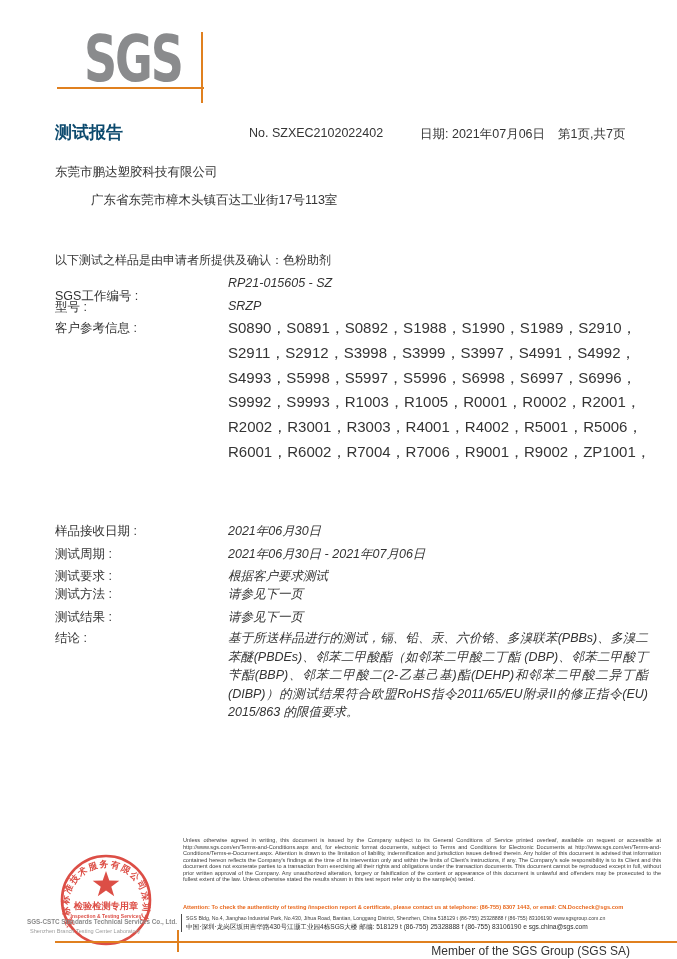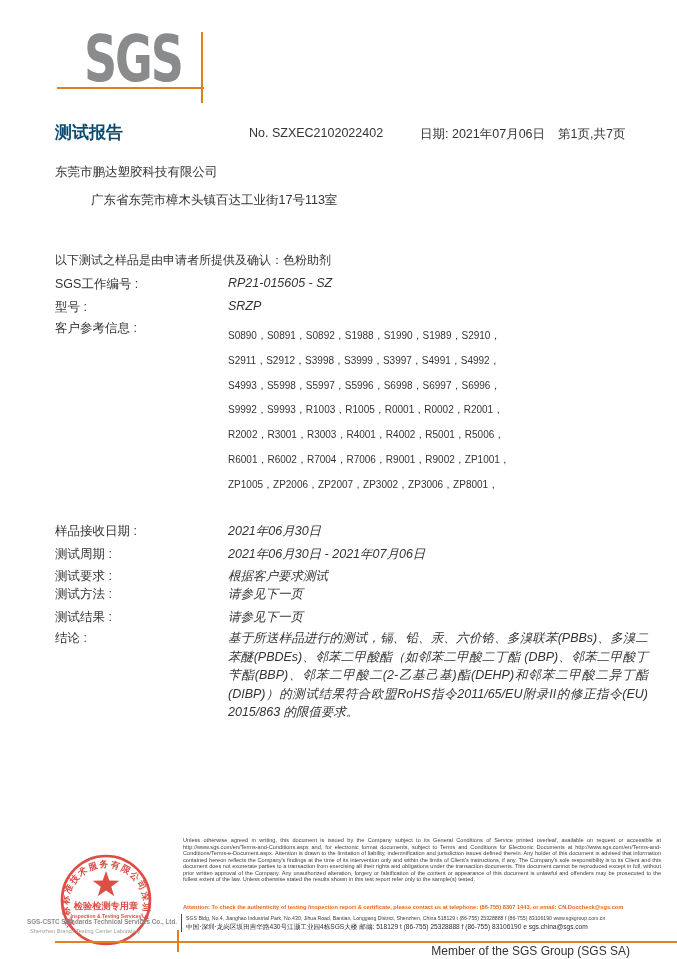"SGS工作编号 :" div.abs { top: 276px -> 288px }
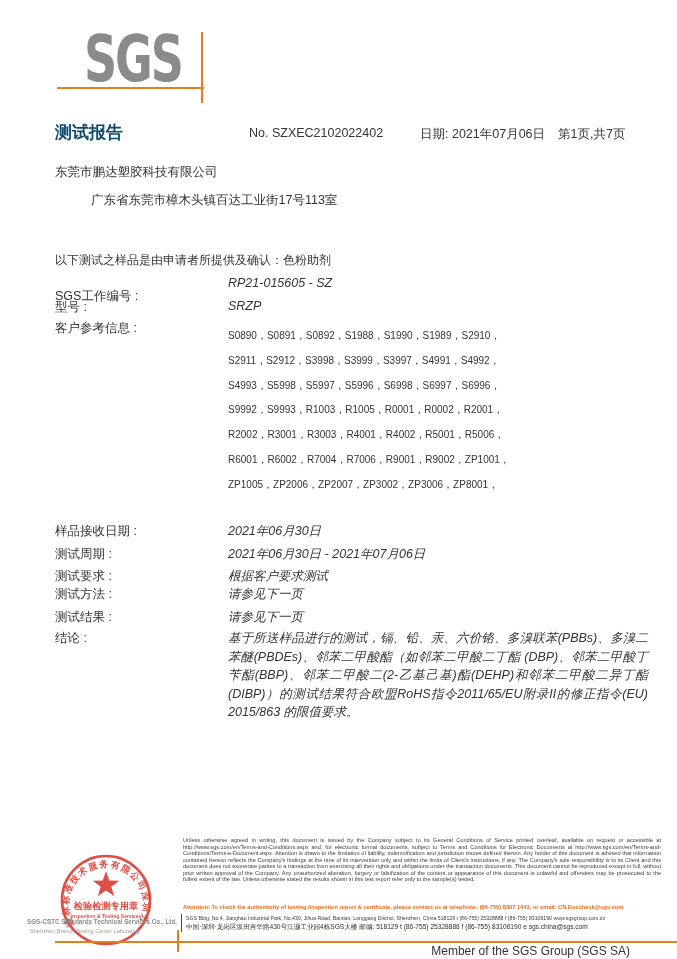"S0890，S0891，S0892，S1988，S1990，S1989，S291" .ref-lines { font-size: 10px -> 15px; top: 324px -> 316px }
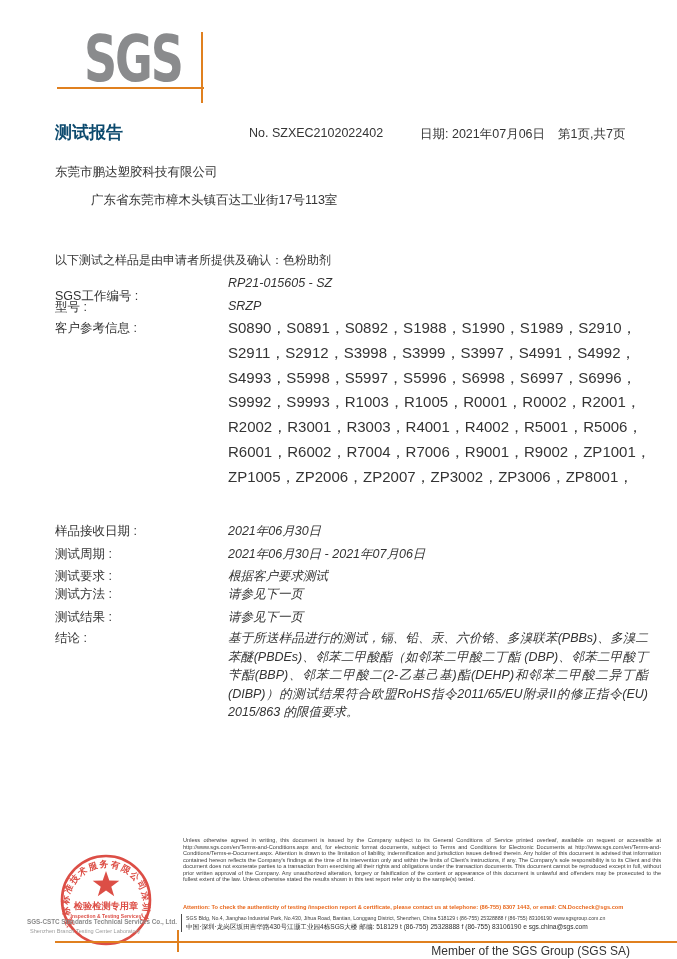"ZP1005，ZP2006，ZP2007，ZP3002，ZP3006，ZP800" div { html: <div>ZP1005，ZP2006，ZP2007，ZP3002，ZP3006，ZP8001，</div> -> none }
